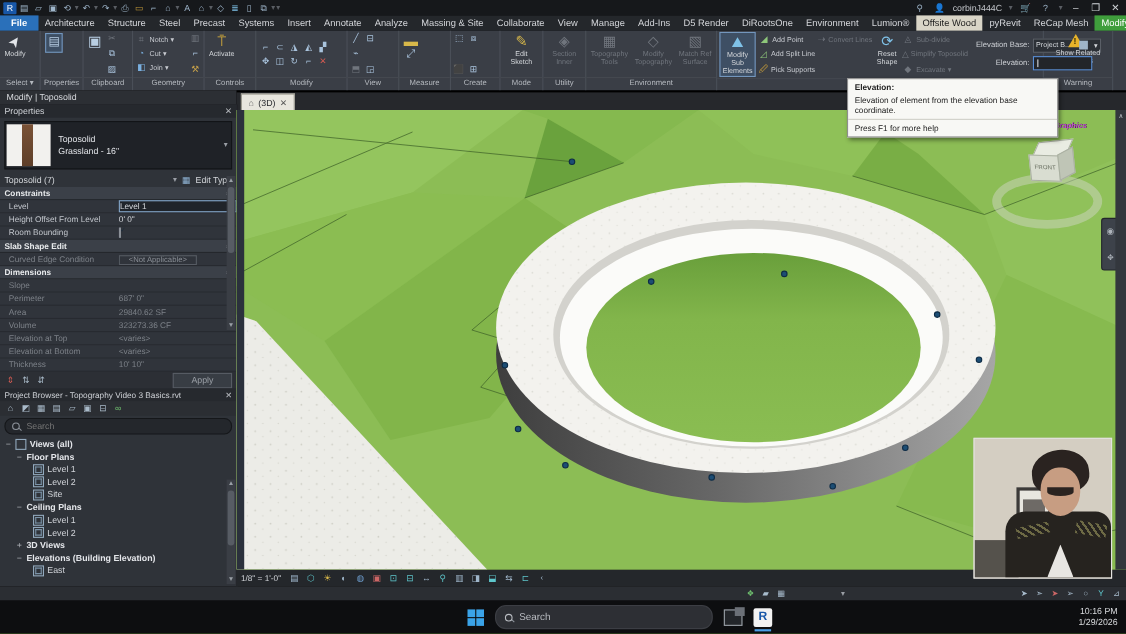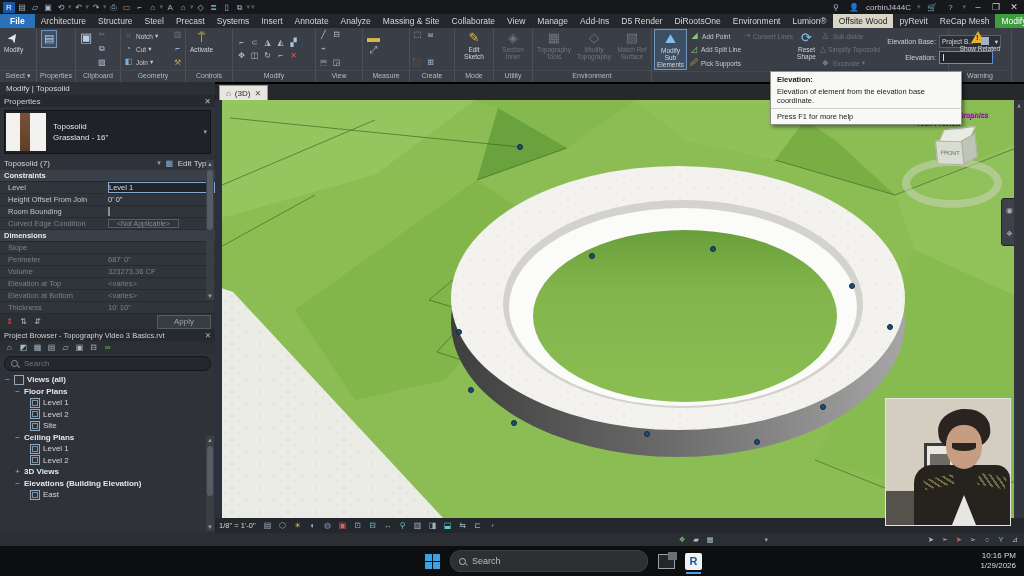"Height Offset From Join" span.pname { text: Join -> Level }
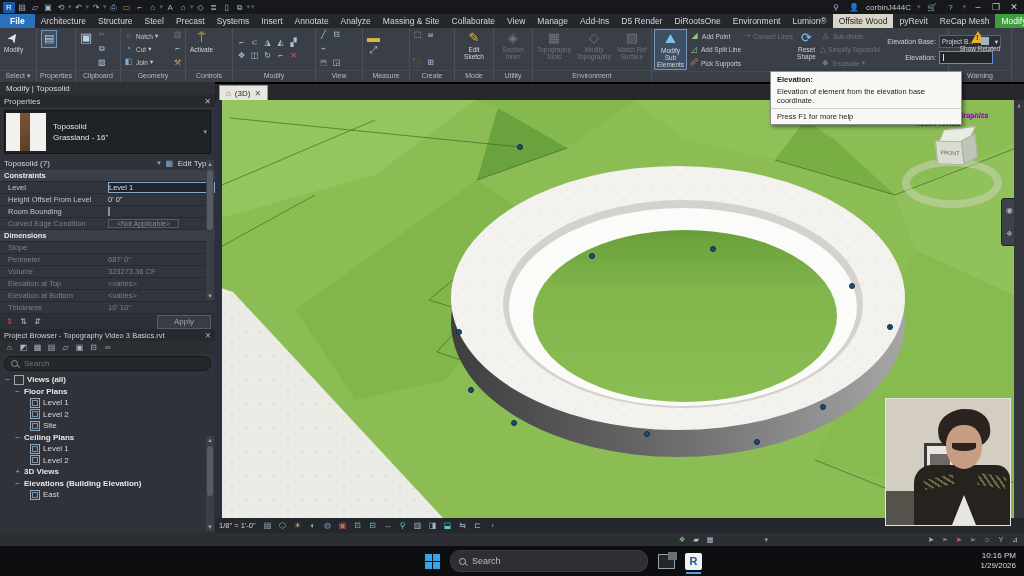"Slab Shape Edit" div.secrow { html: none -> <div> <span>Slab Shape Edit</span> <span>≎</span> </div> }
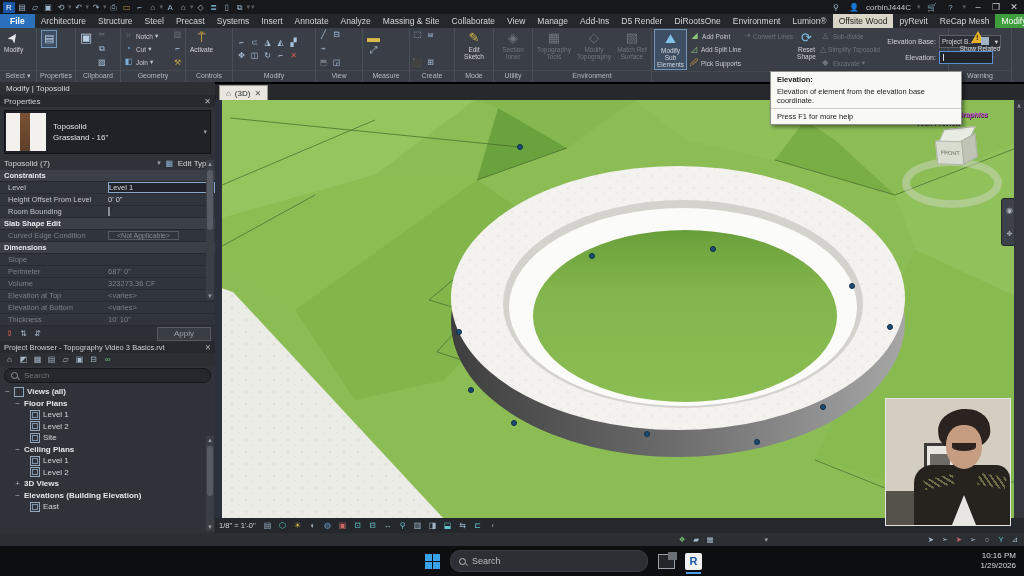"Area" div.prow { html: none -> <div> <span>Area</span> <span>29840.62 SF</span> </div> }
